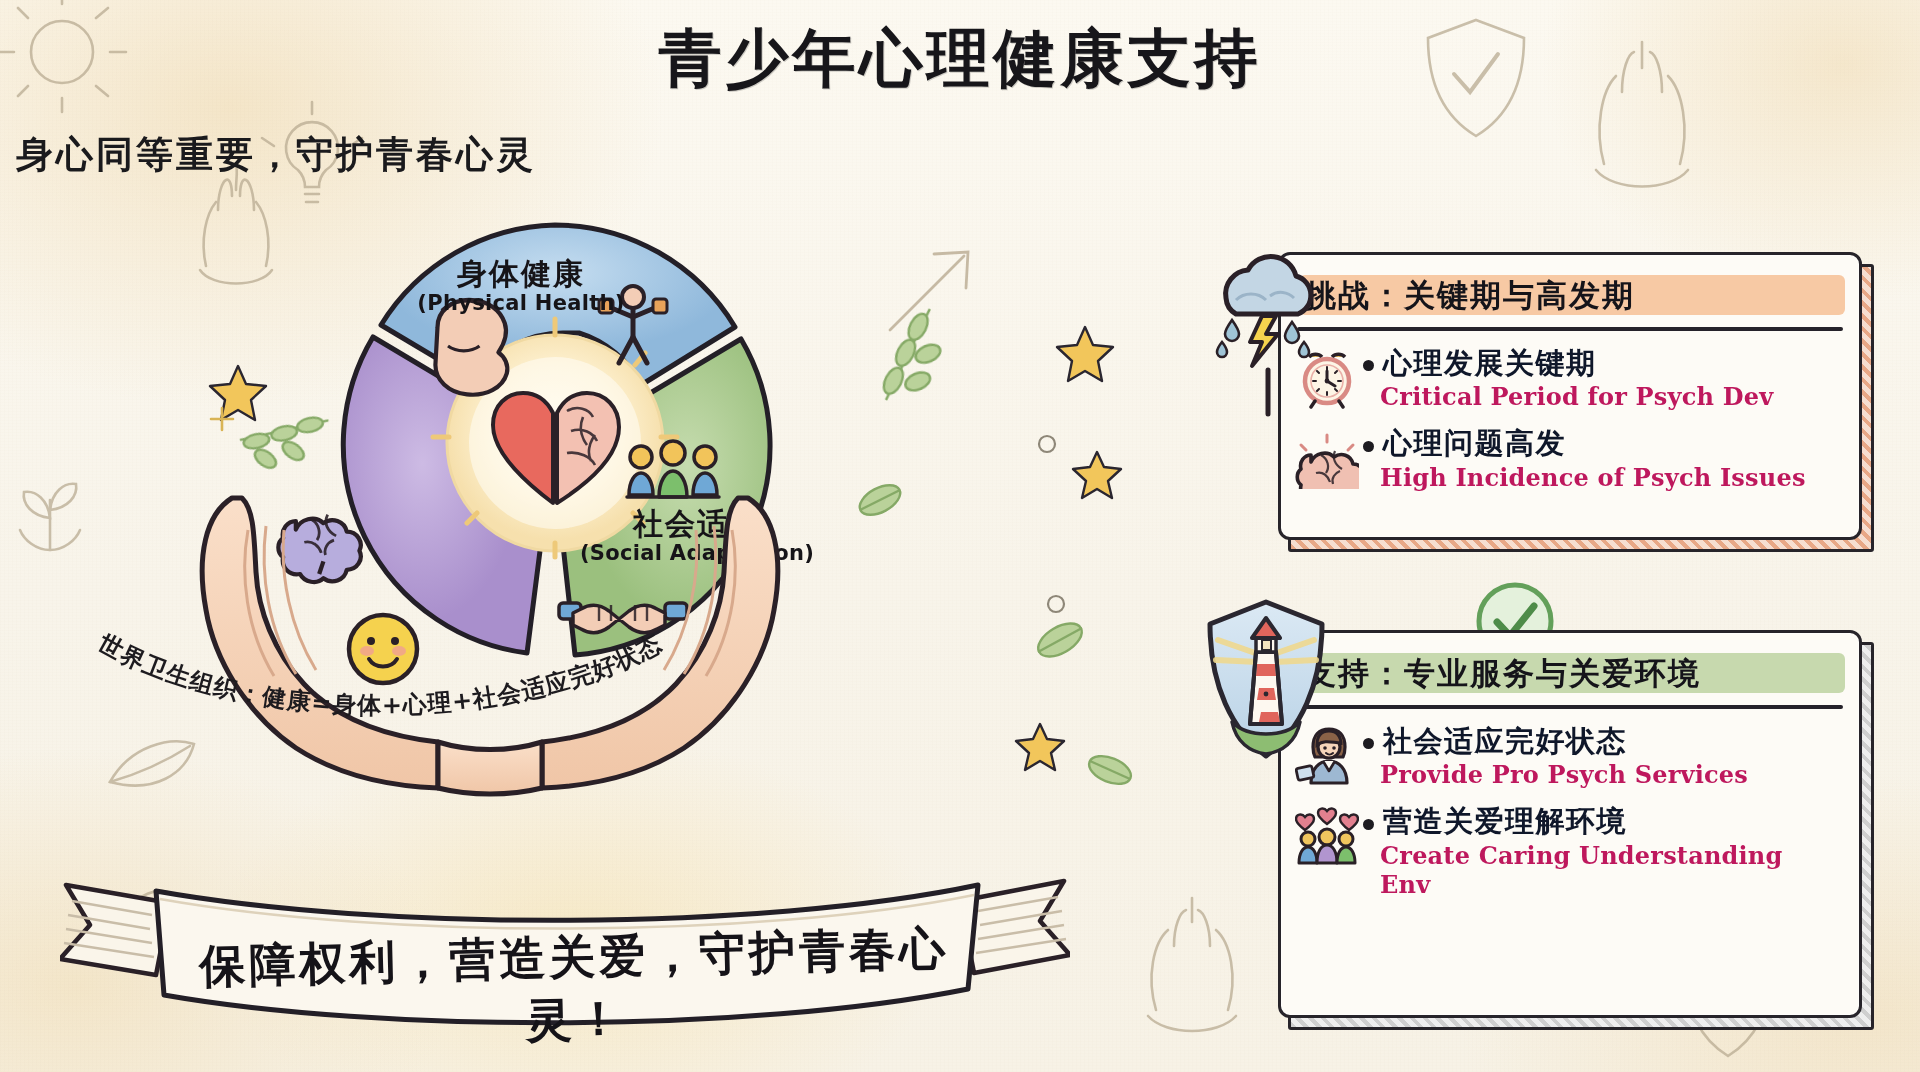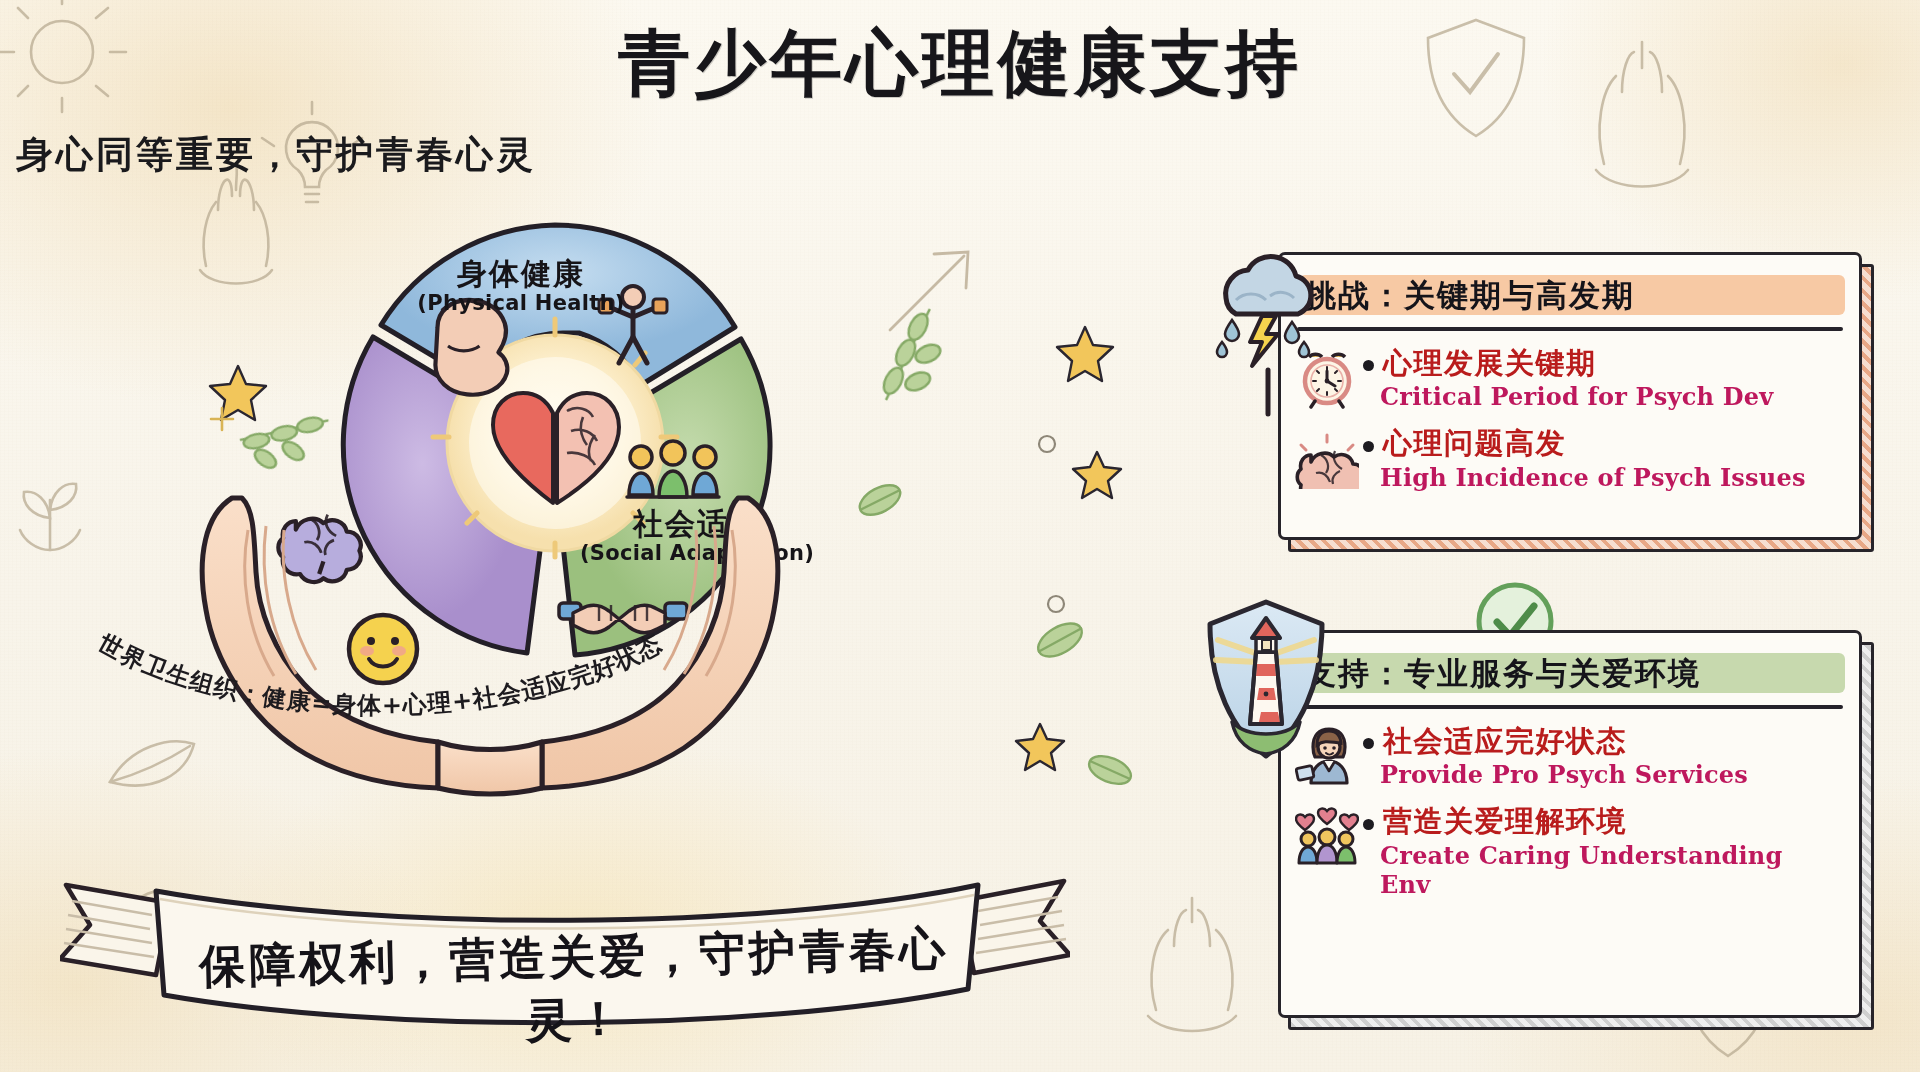"青少年心理健康支持" .title { font-size: 72px -> 63px }
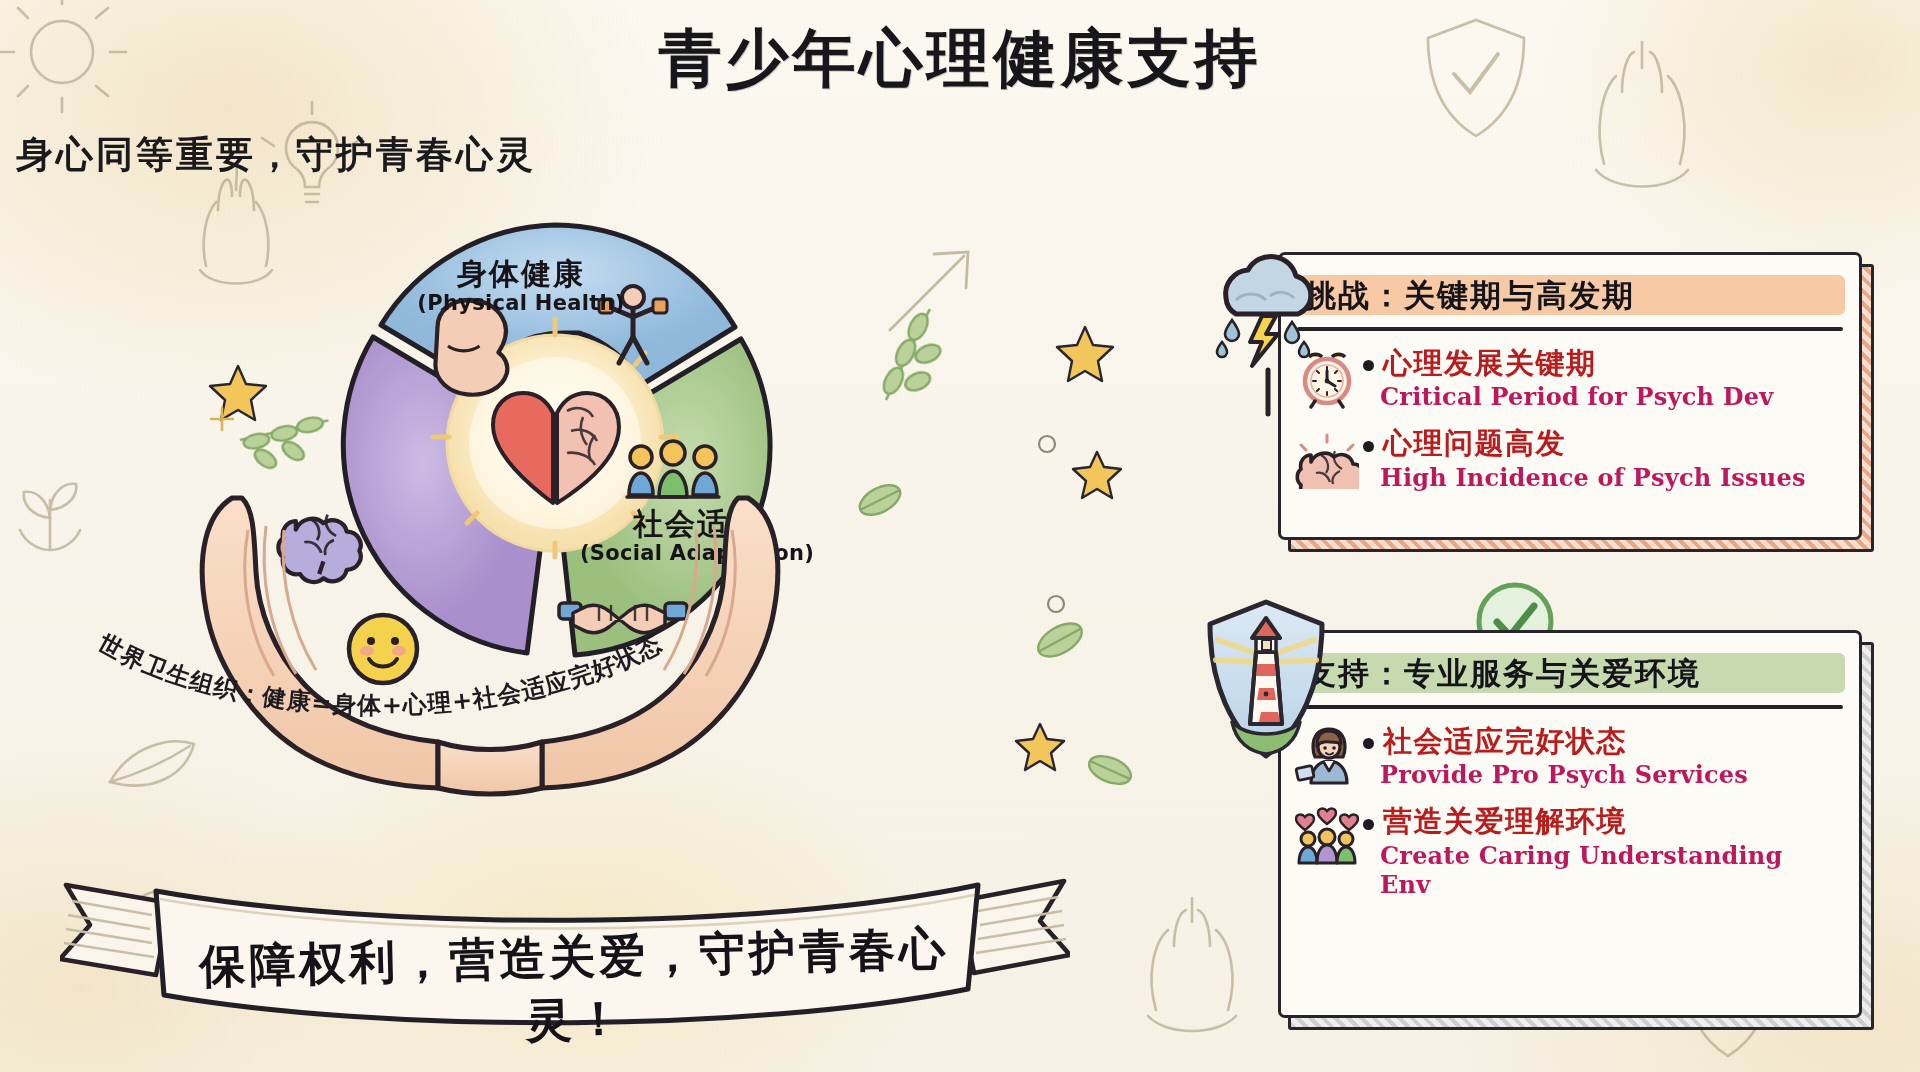"挑战：关键期与高发期" .panel-body { border-radius: 7px -> 12px }
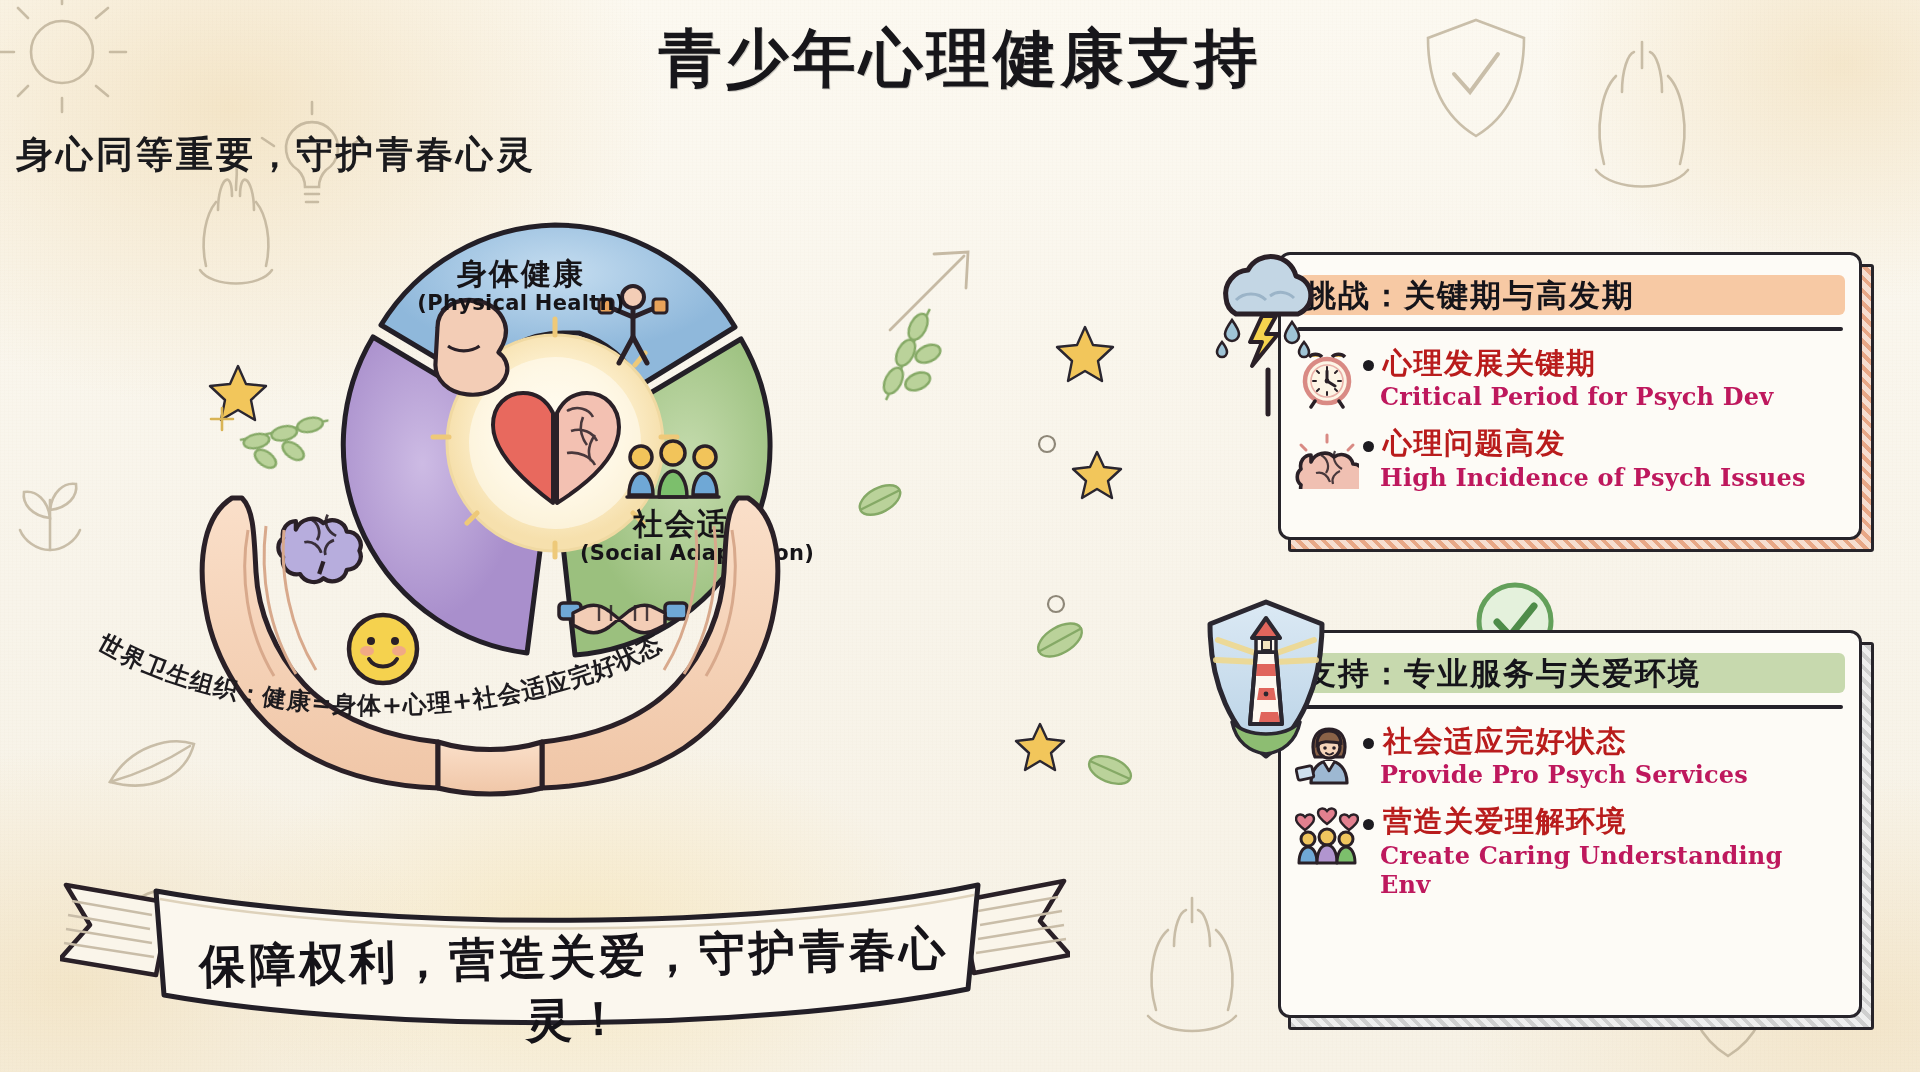"心理发展关键期" .pitem .cn { color: #b91c1c -> #0f172a }
